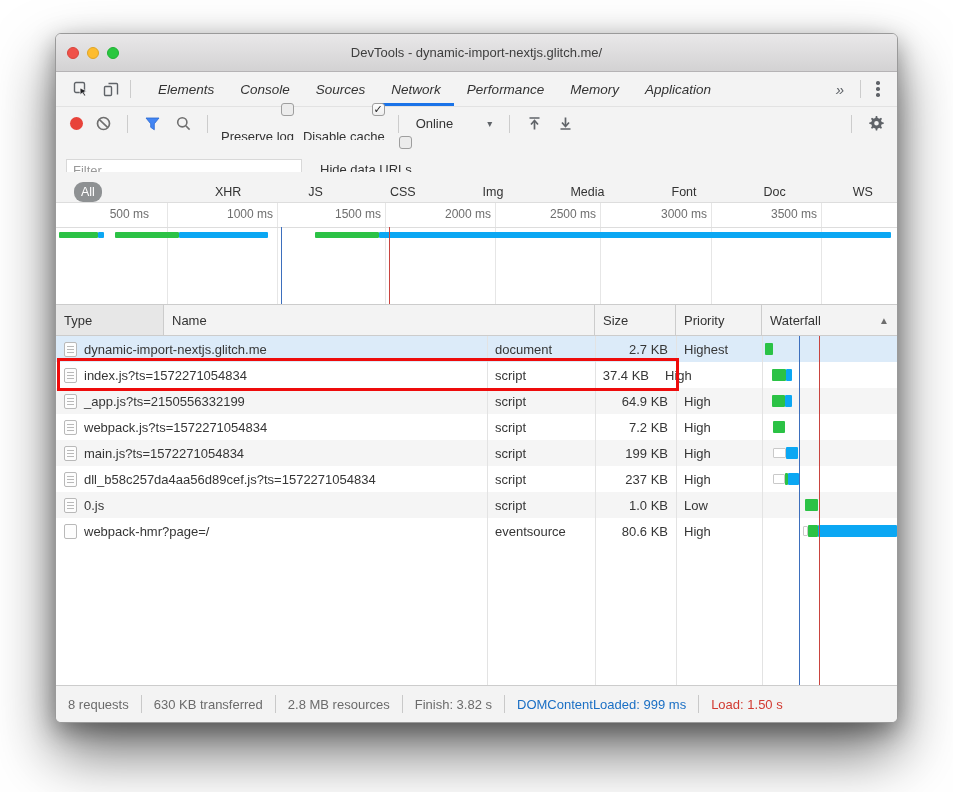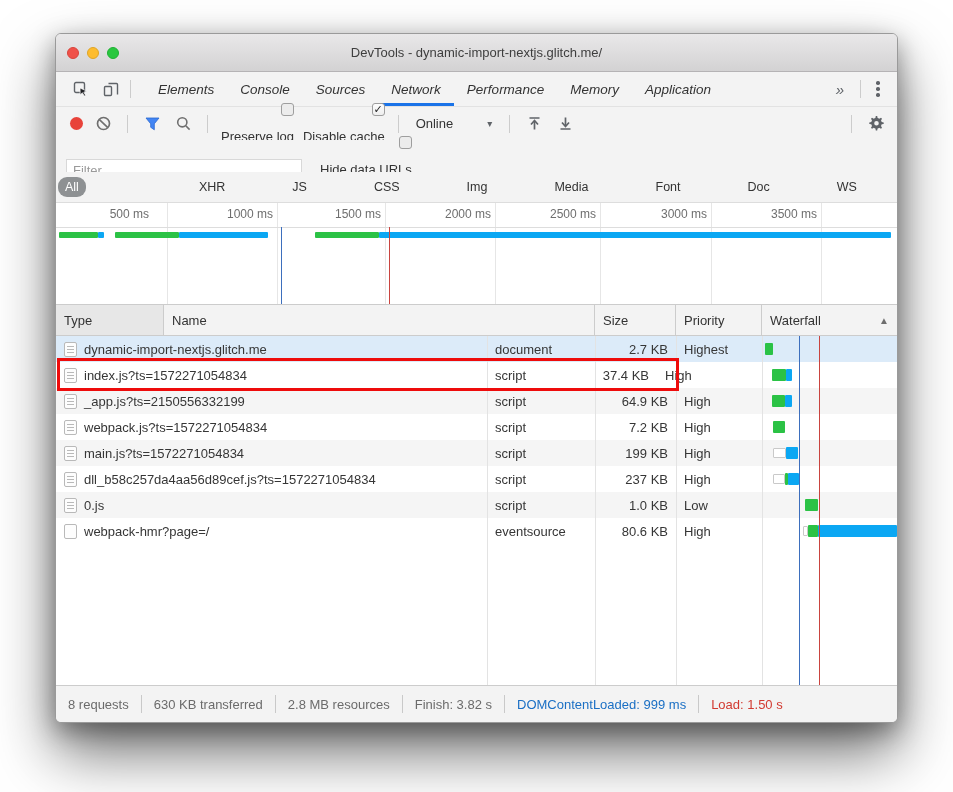"All" .chiprow { align-items: center -> flex-end; padding: 0 2px -> 0 18px }
